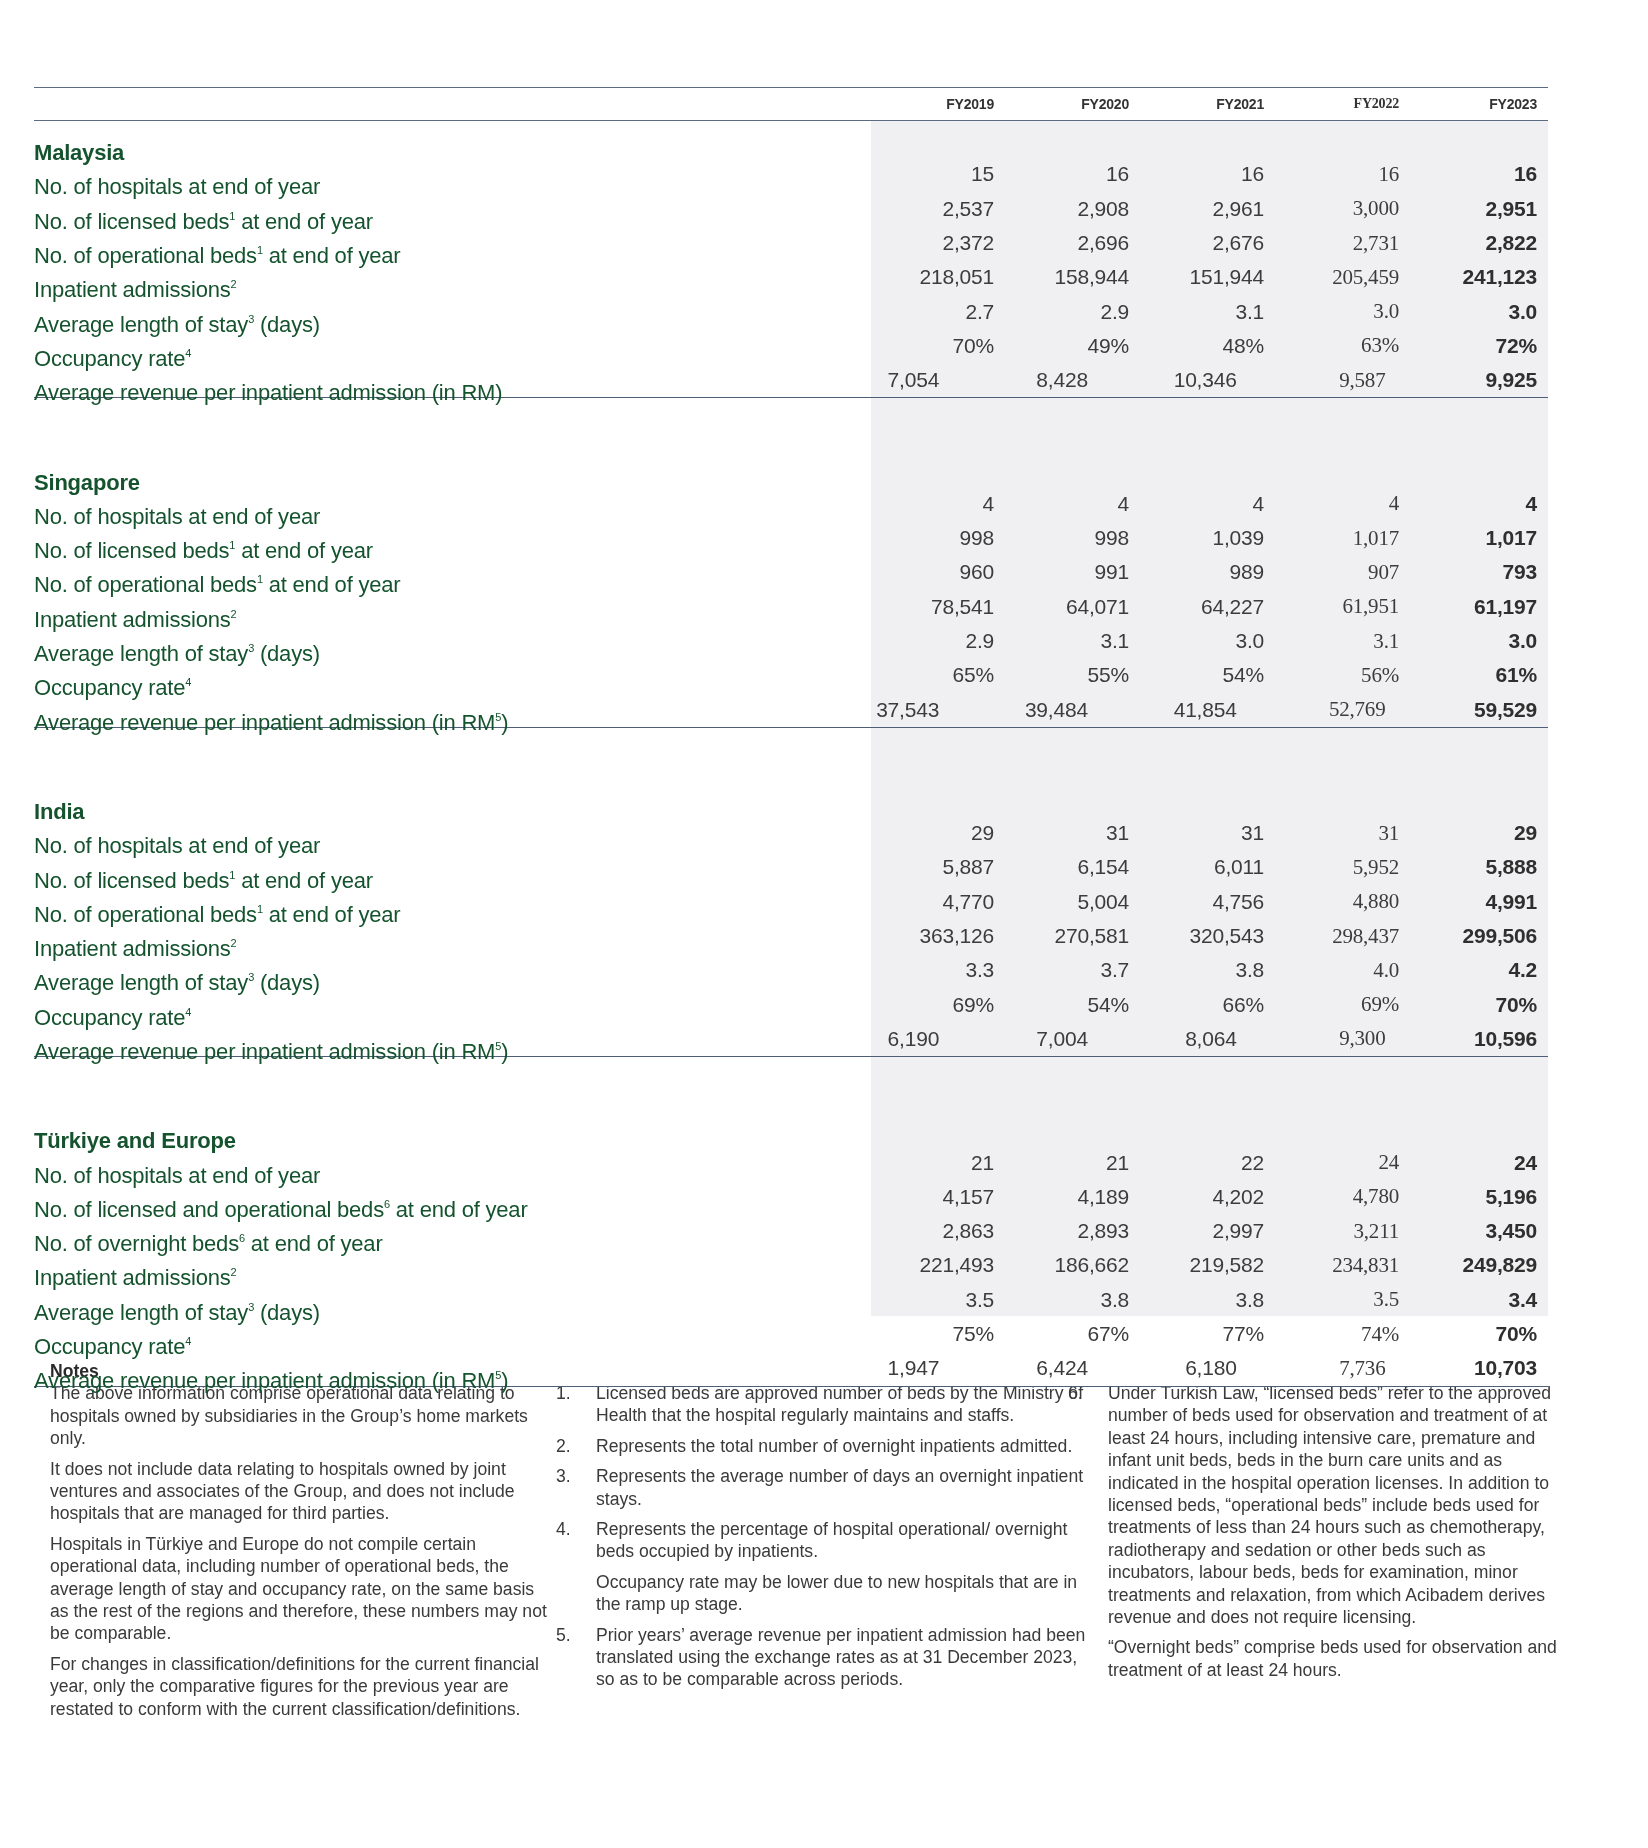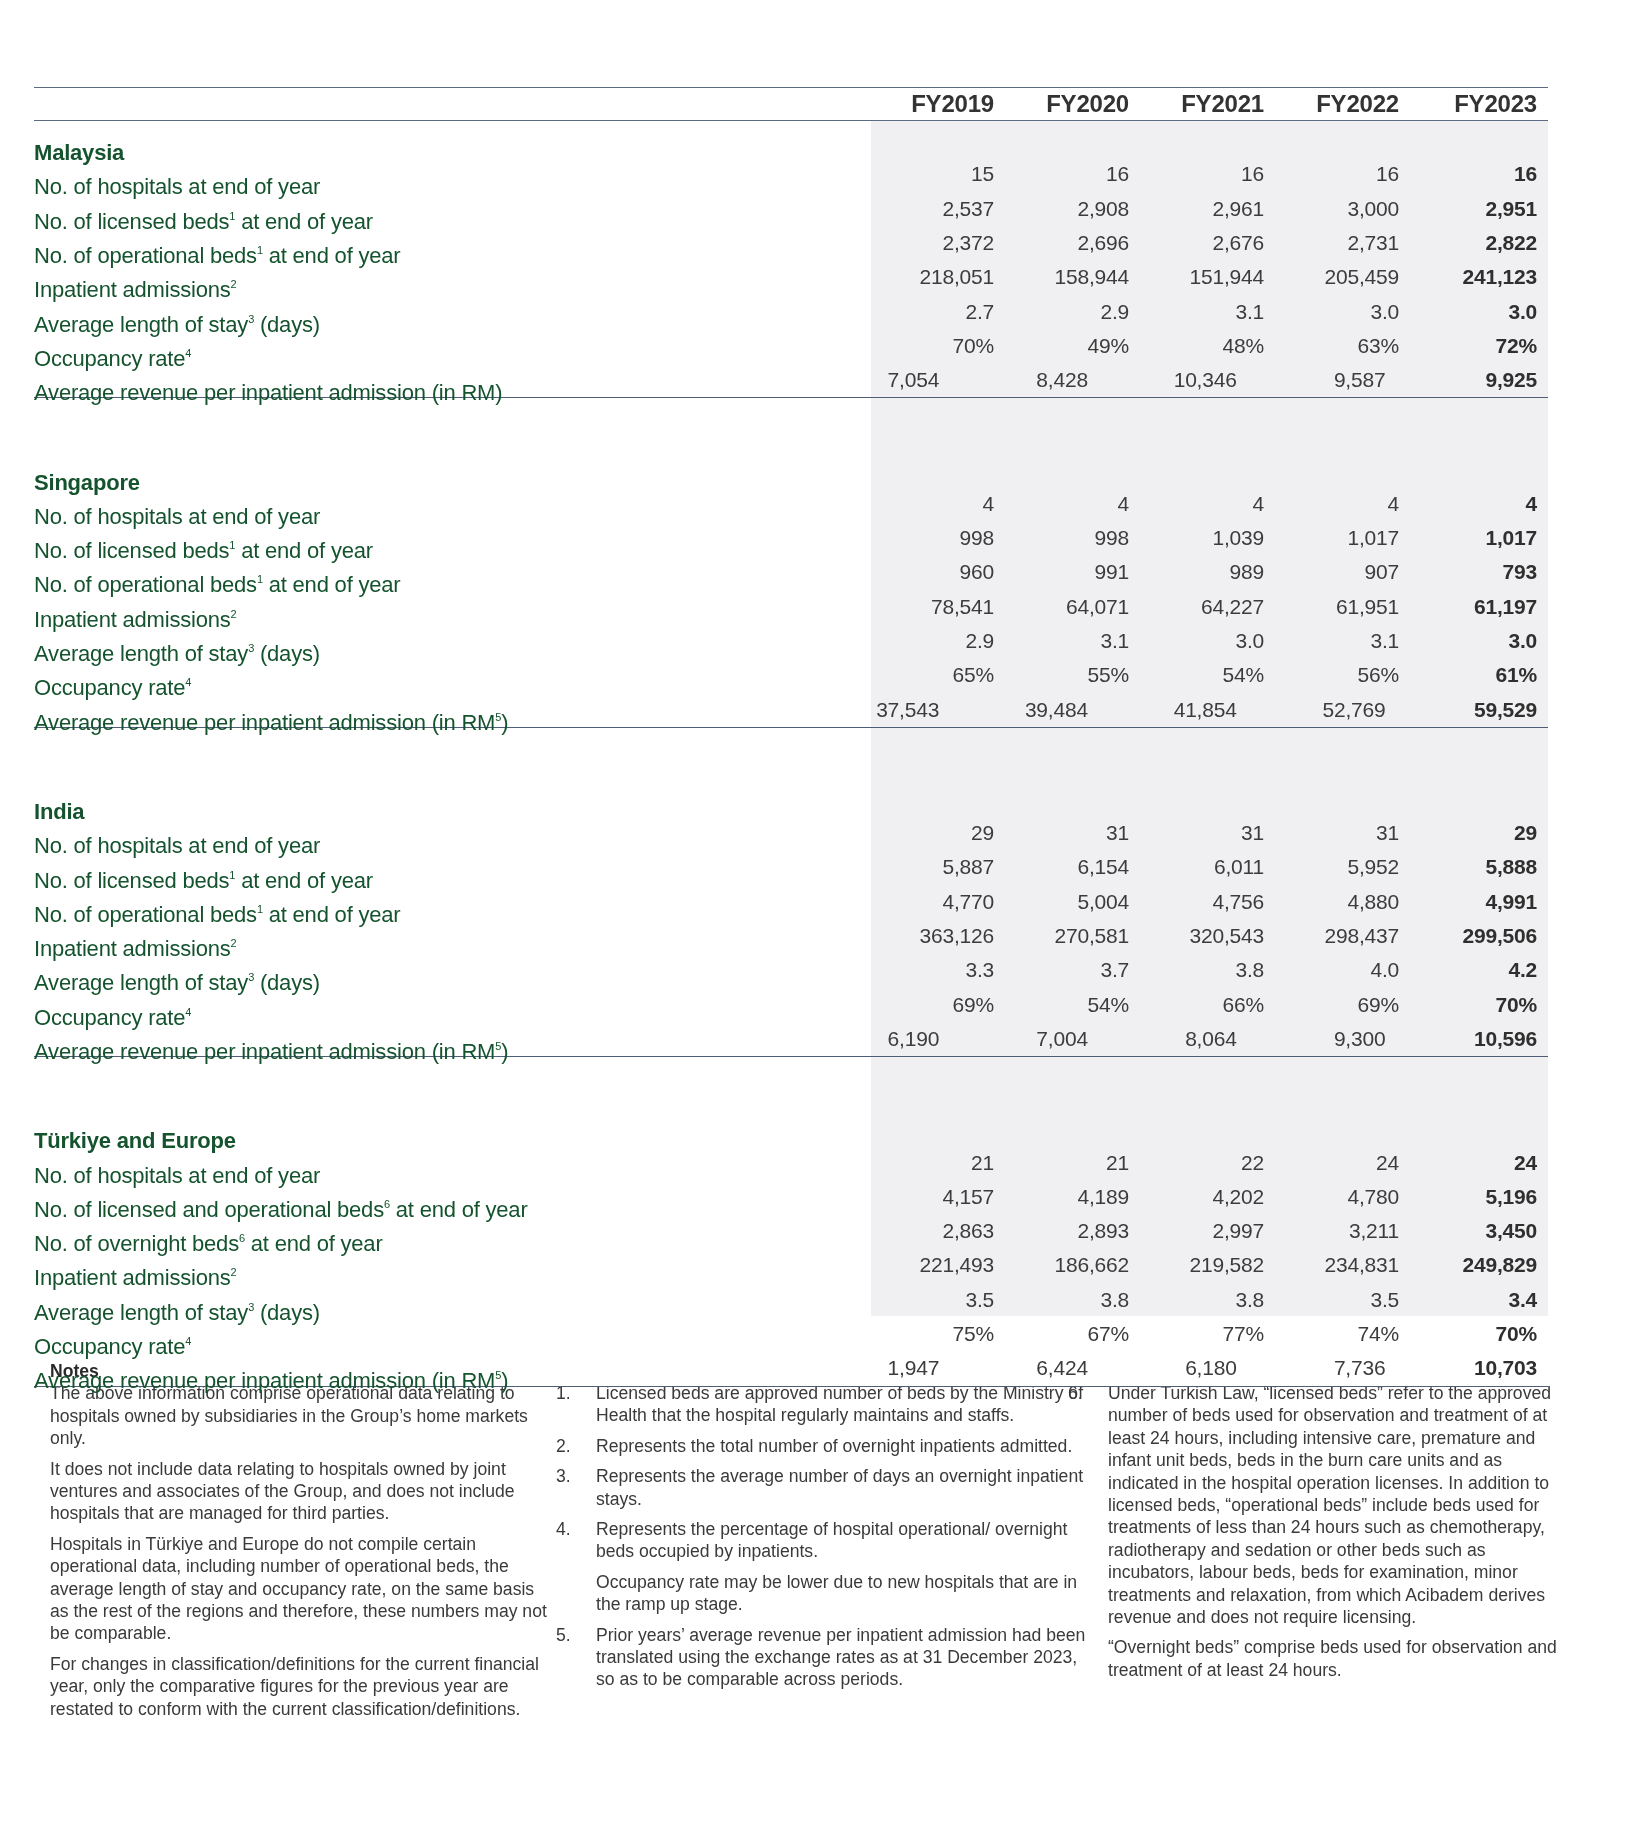"FY2019" .hdr .col { font-size: 24px -> 14px }
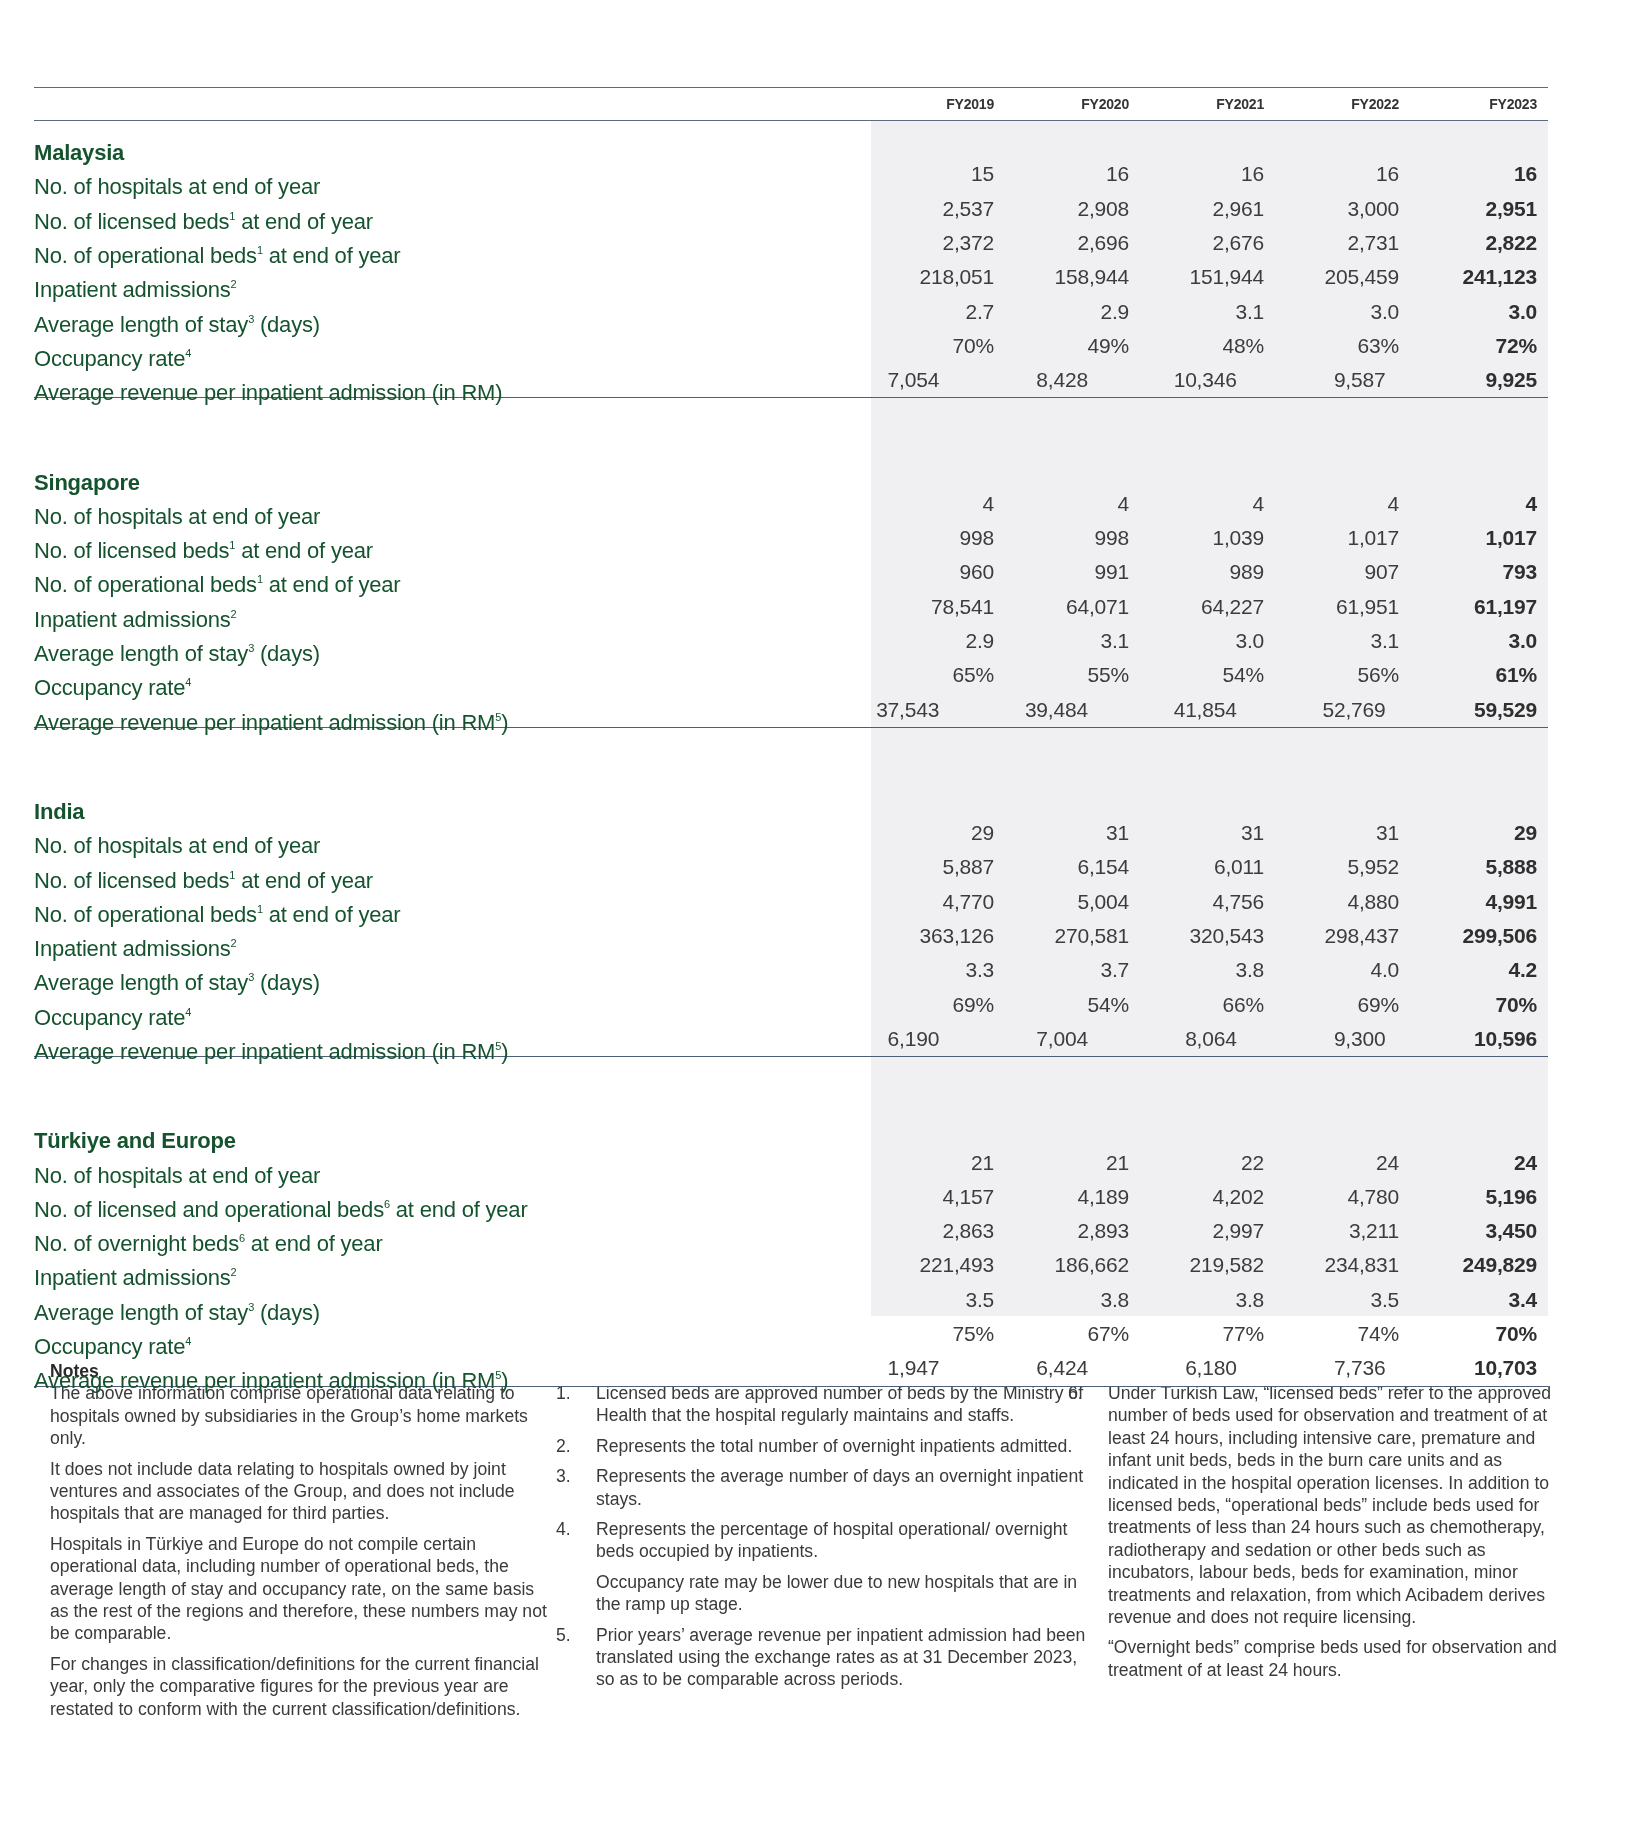"FY2022" .c3 { font-family: none -> Liberation Serif, serif }
